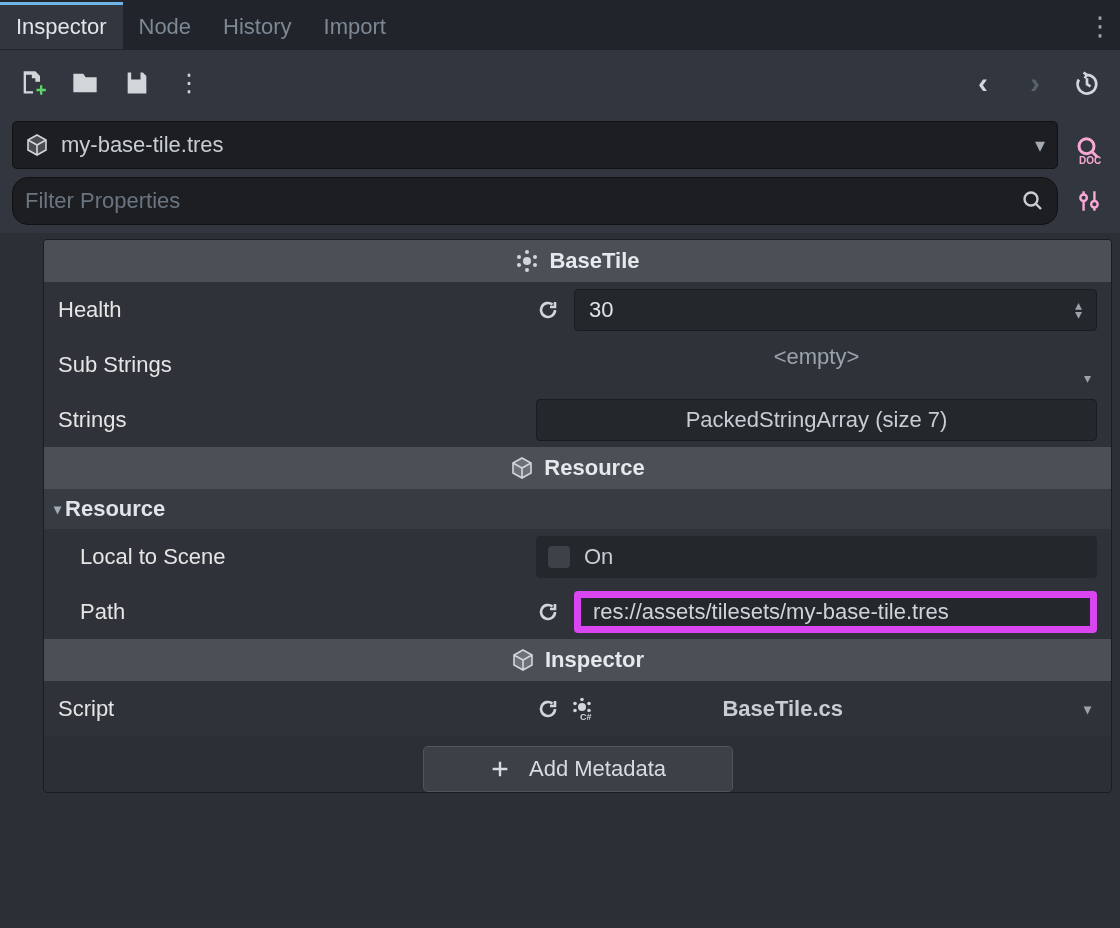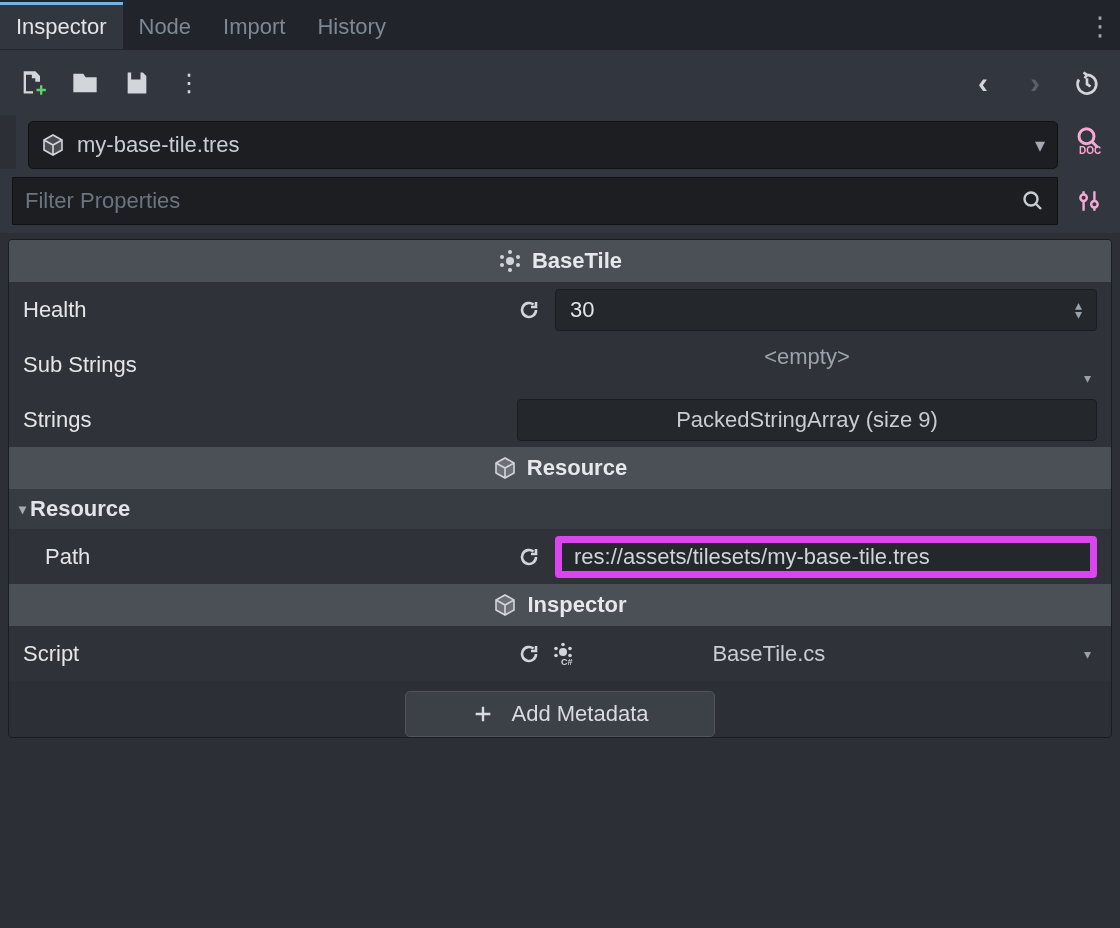"Import" div.tab { order: before "History" -> after "History" }
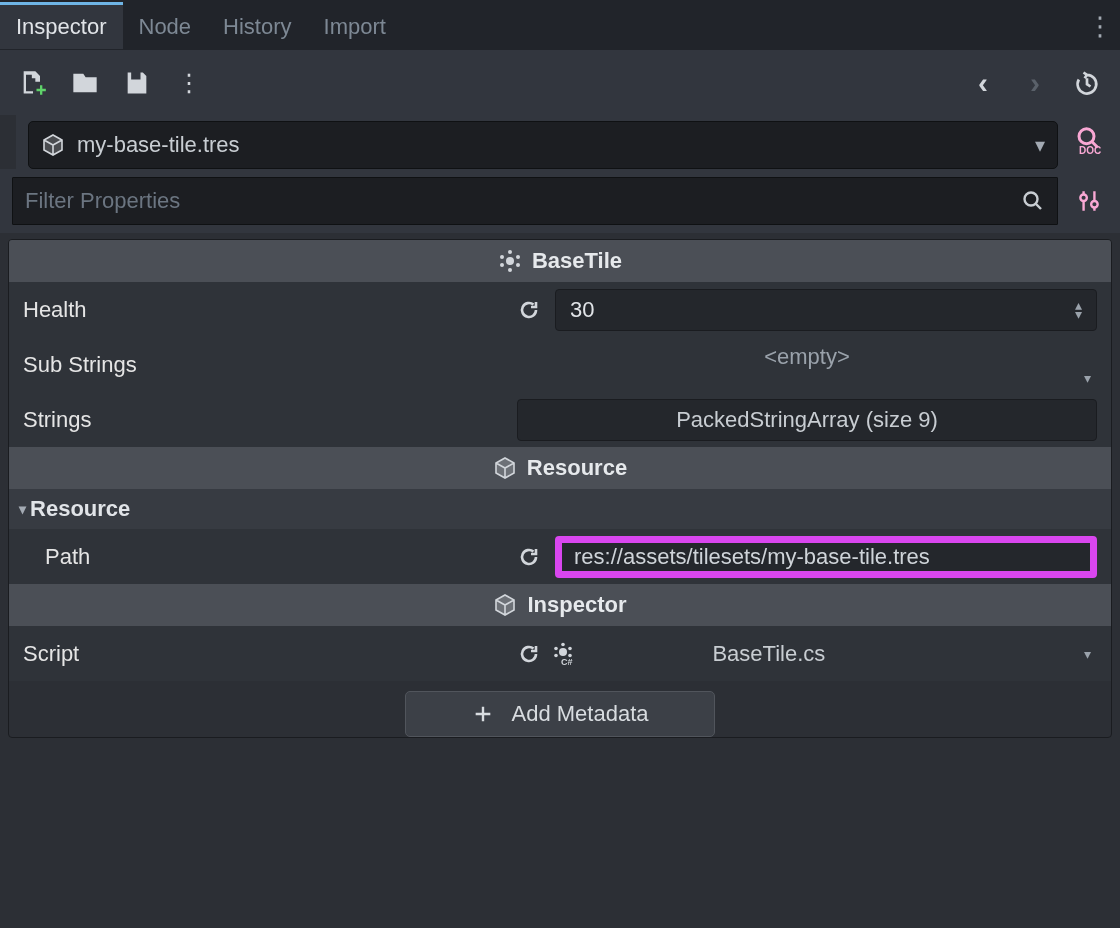"my-base-tile.tres" .row2 { align-items: flex-start -> flex-end; margin-left: 16px -> none }
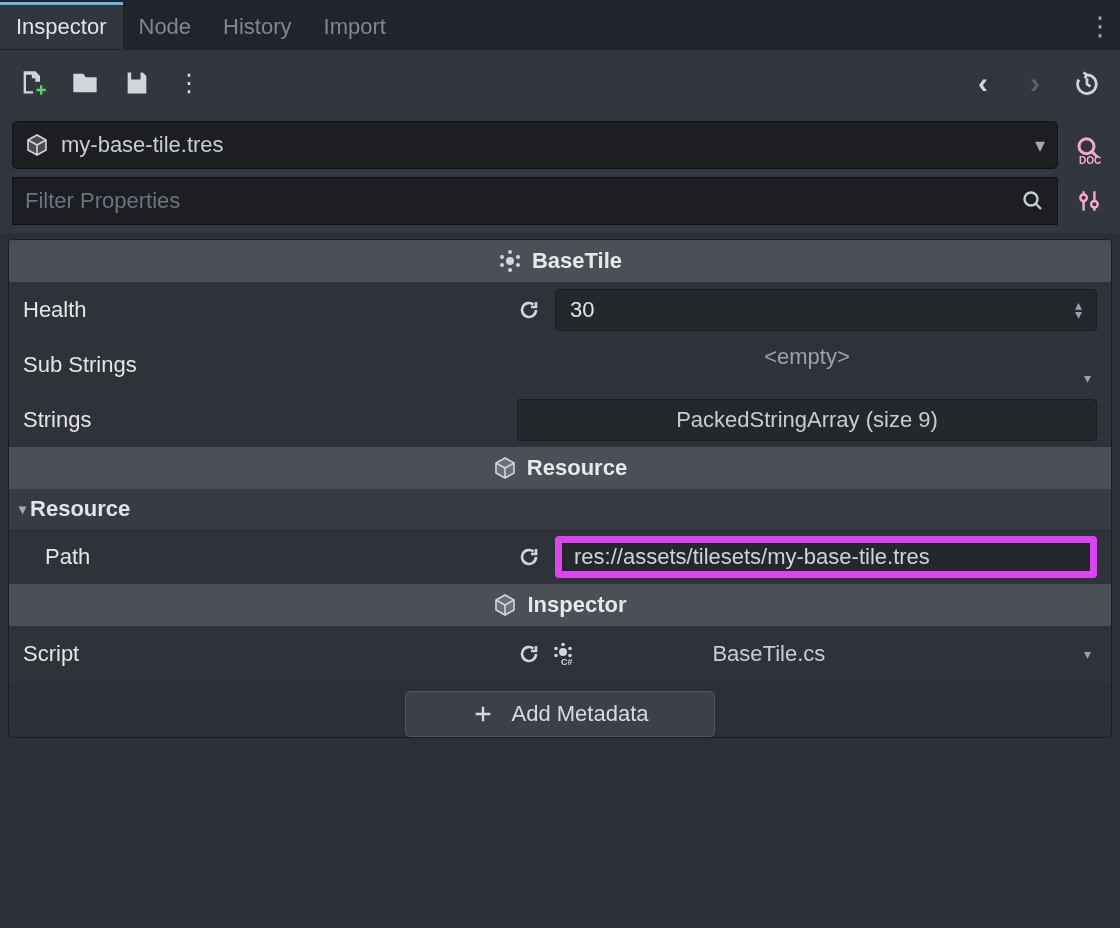"Filter Properties" .filter { border-radius: 1px -> 16px }
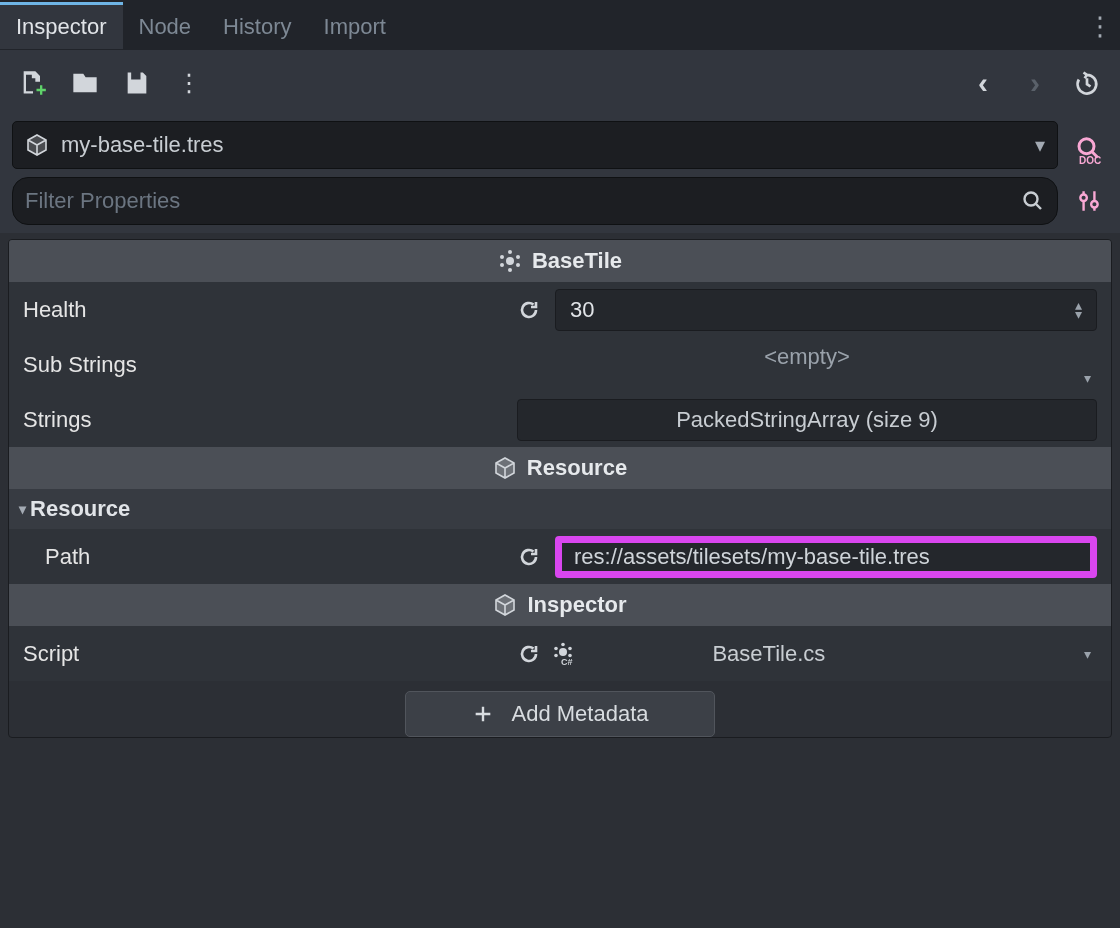"BaseTile" .body { margin-left: none -> 35px }
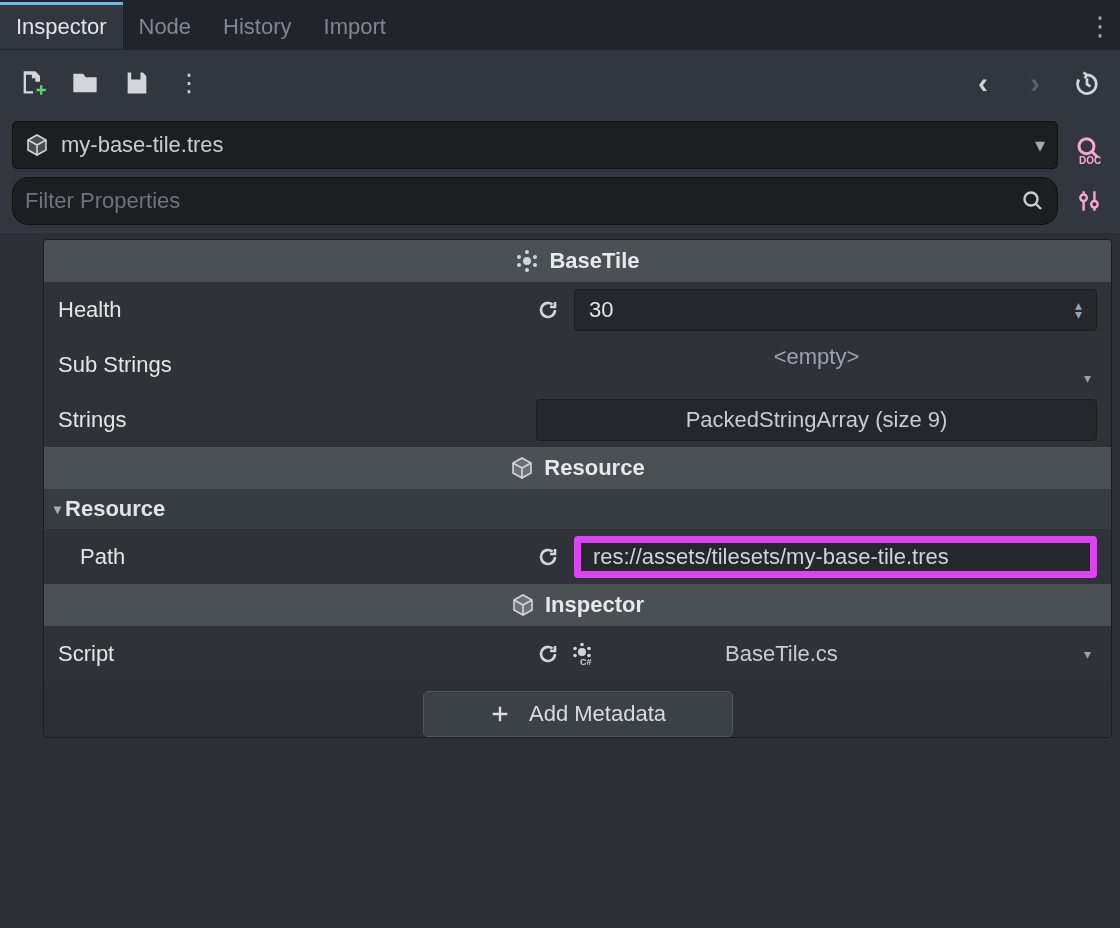"PackedStringArray (size 9)" span { text: 9 -> 7 }
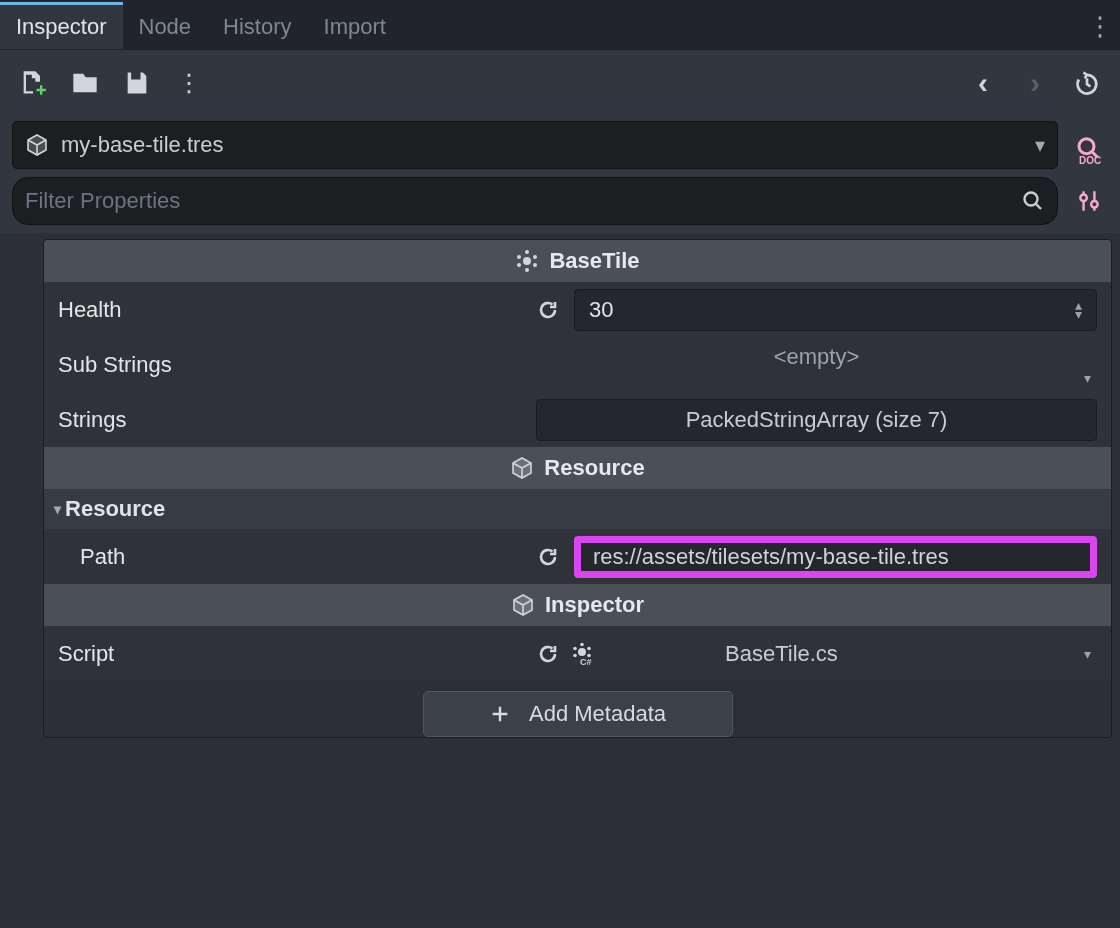"Local to Scene" div.prop-row { html: none -> <div> <div>Local to Scene</div> <div> <div></div> <span>On</span> </div> </div> }
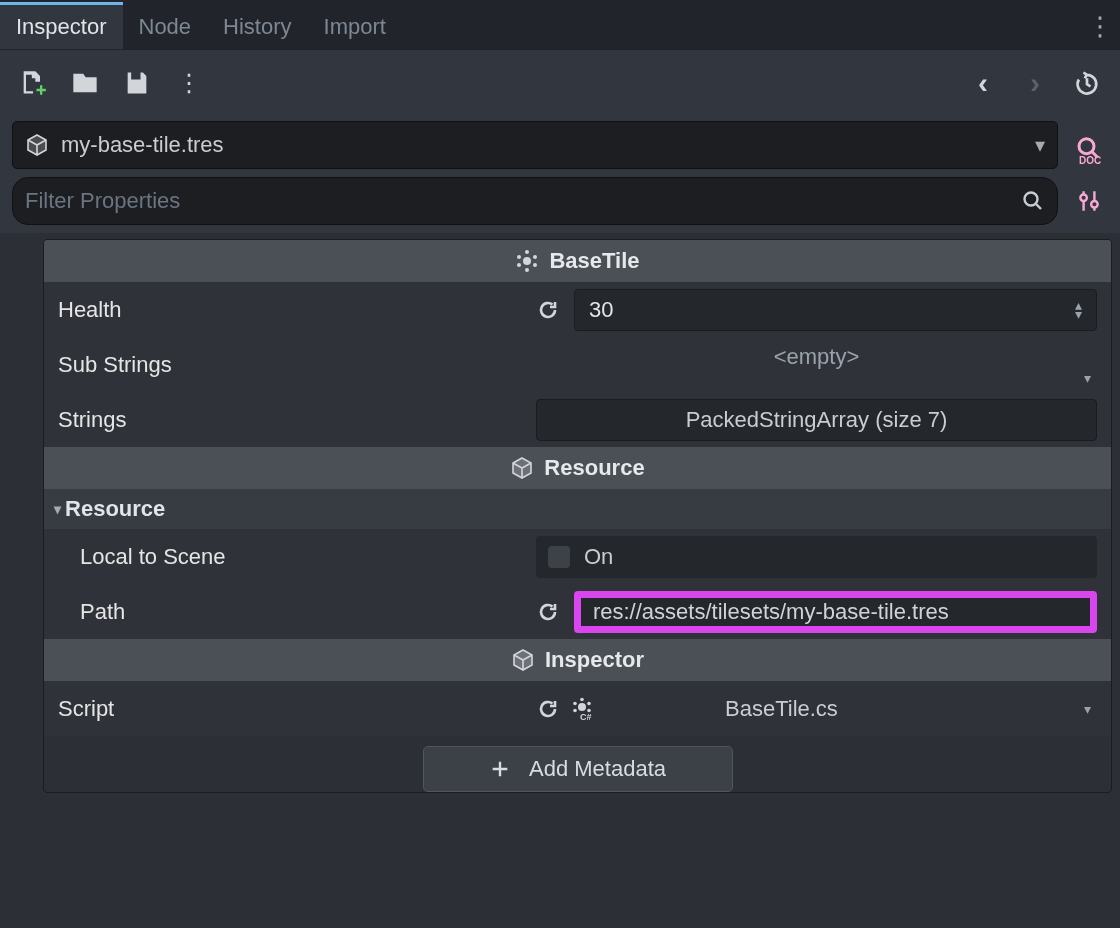"BaseTile.cs" .script-row { font-weight: none -> bold }
